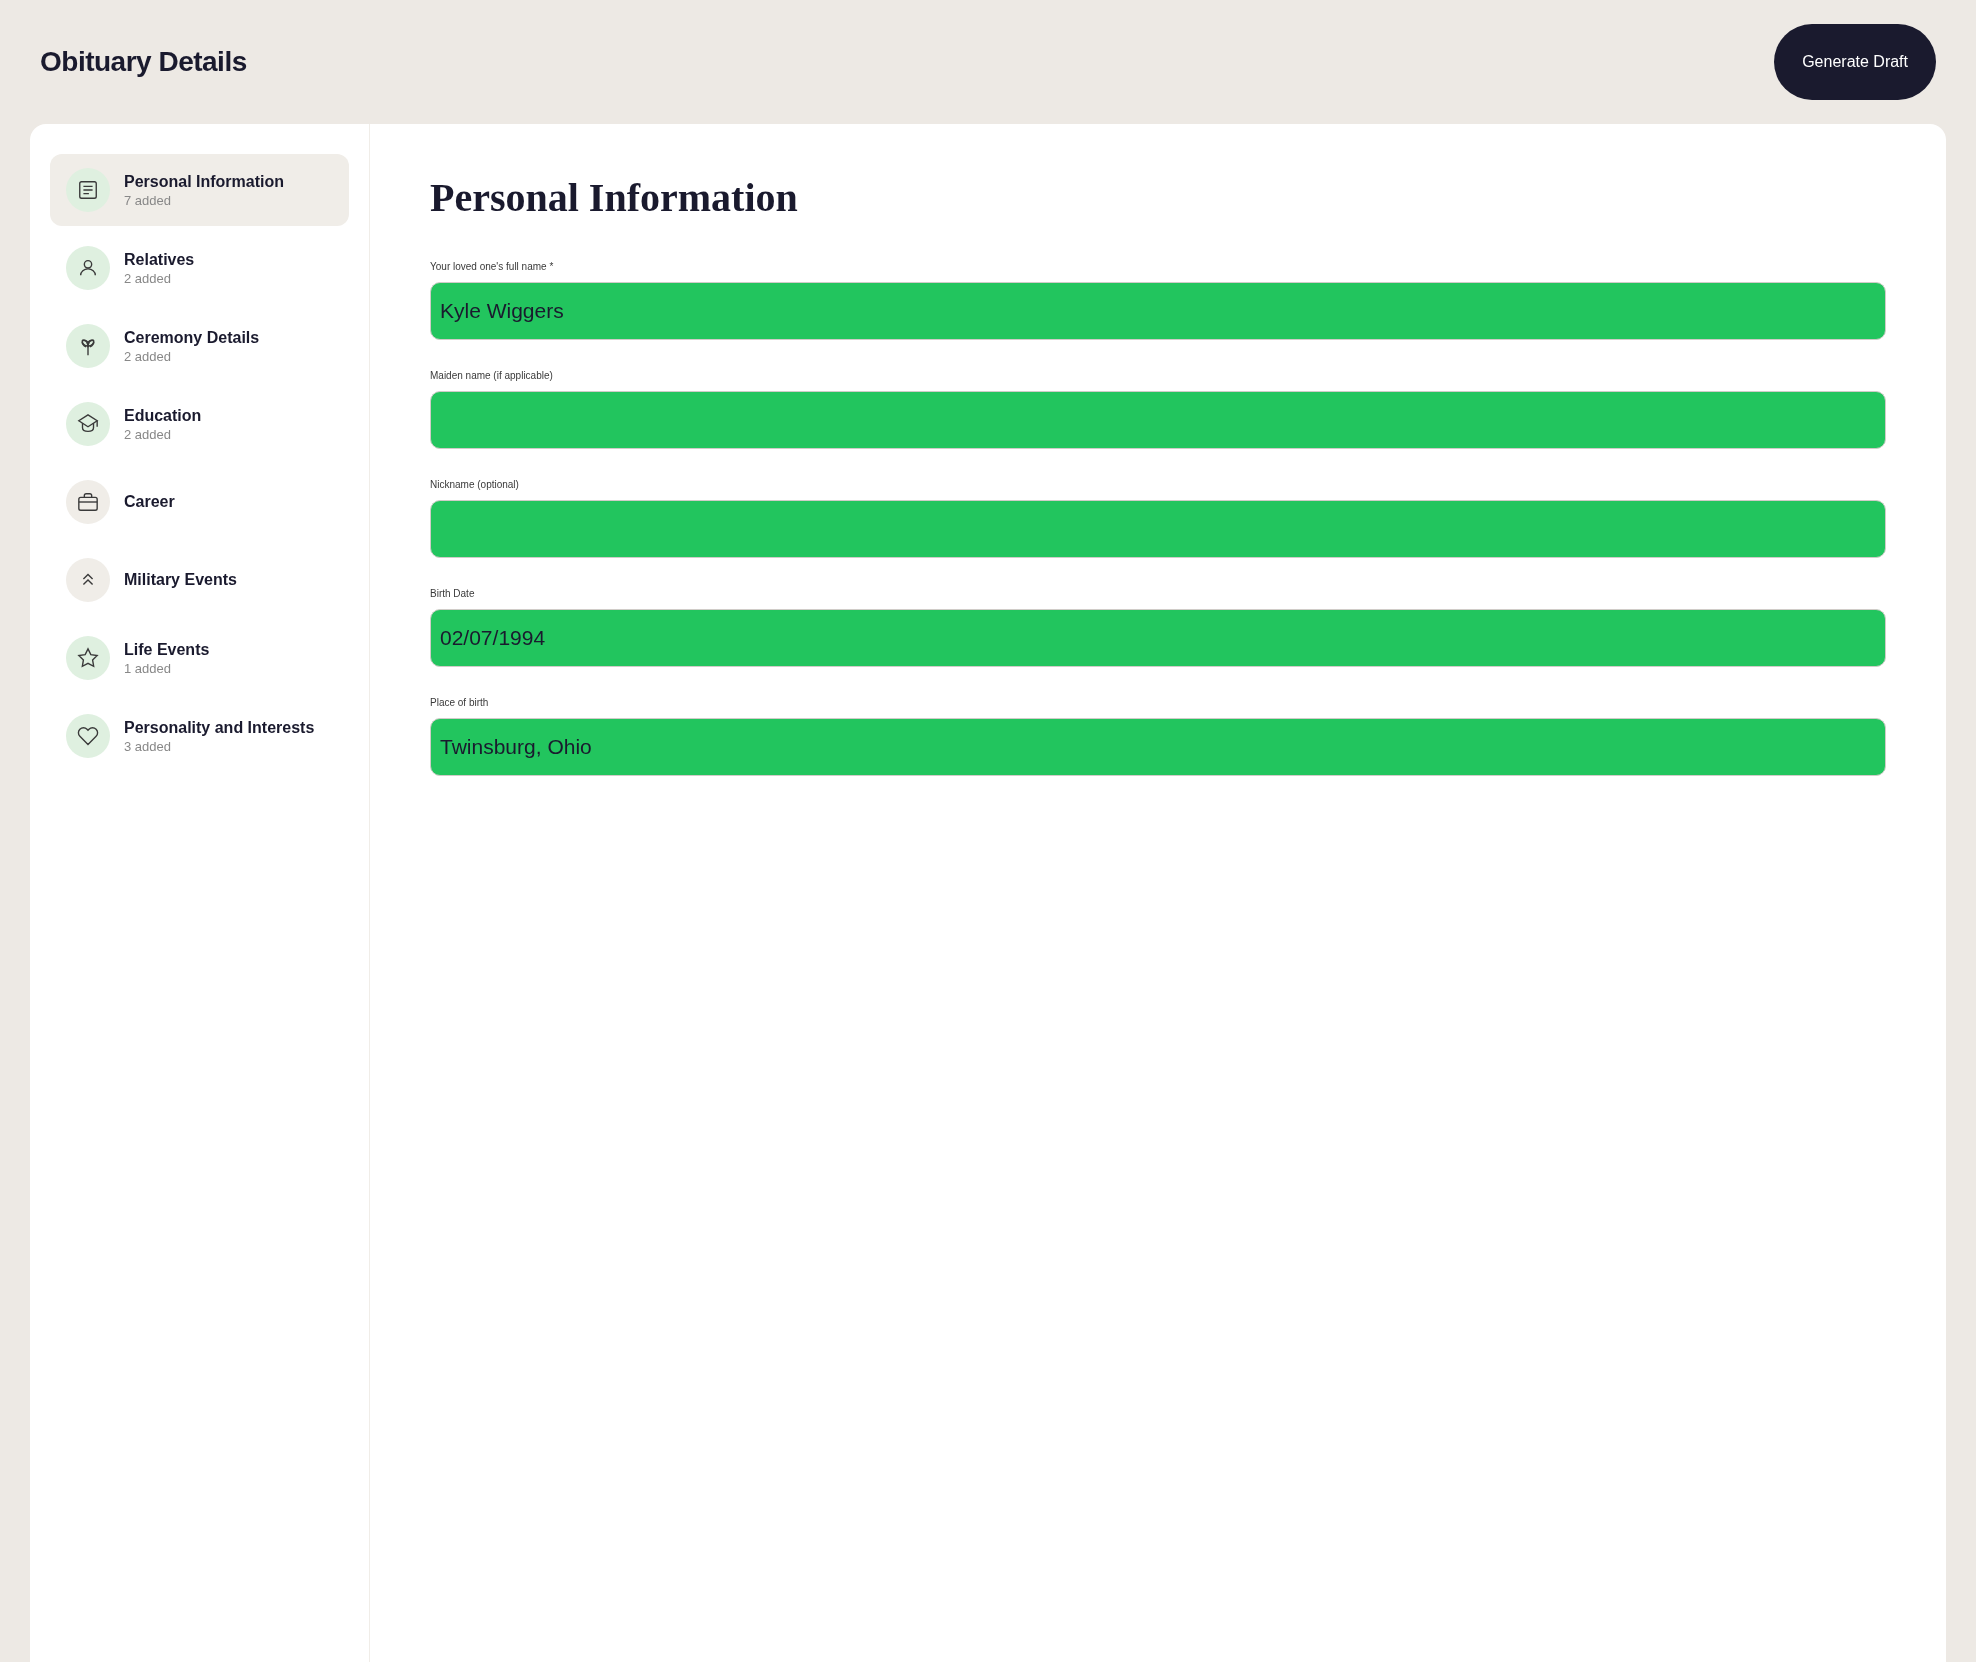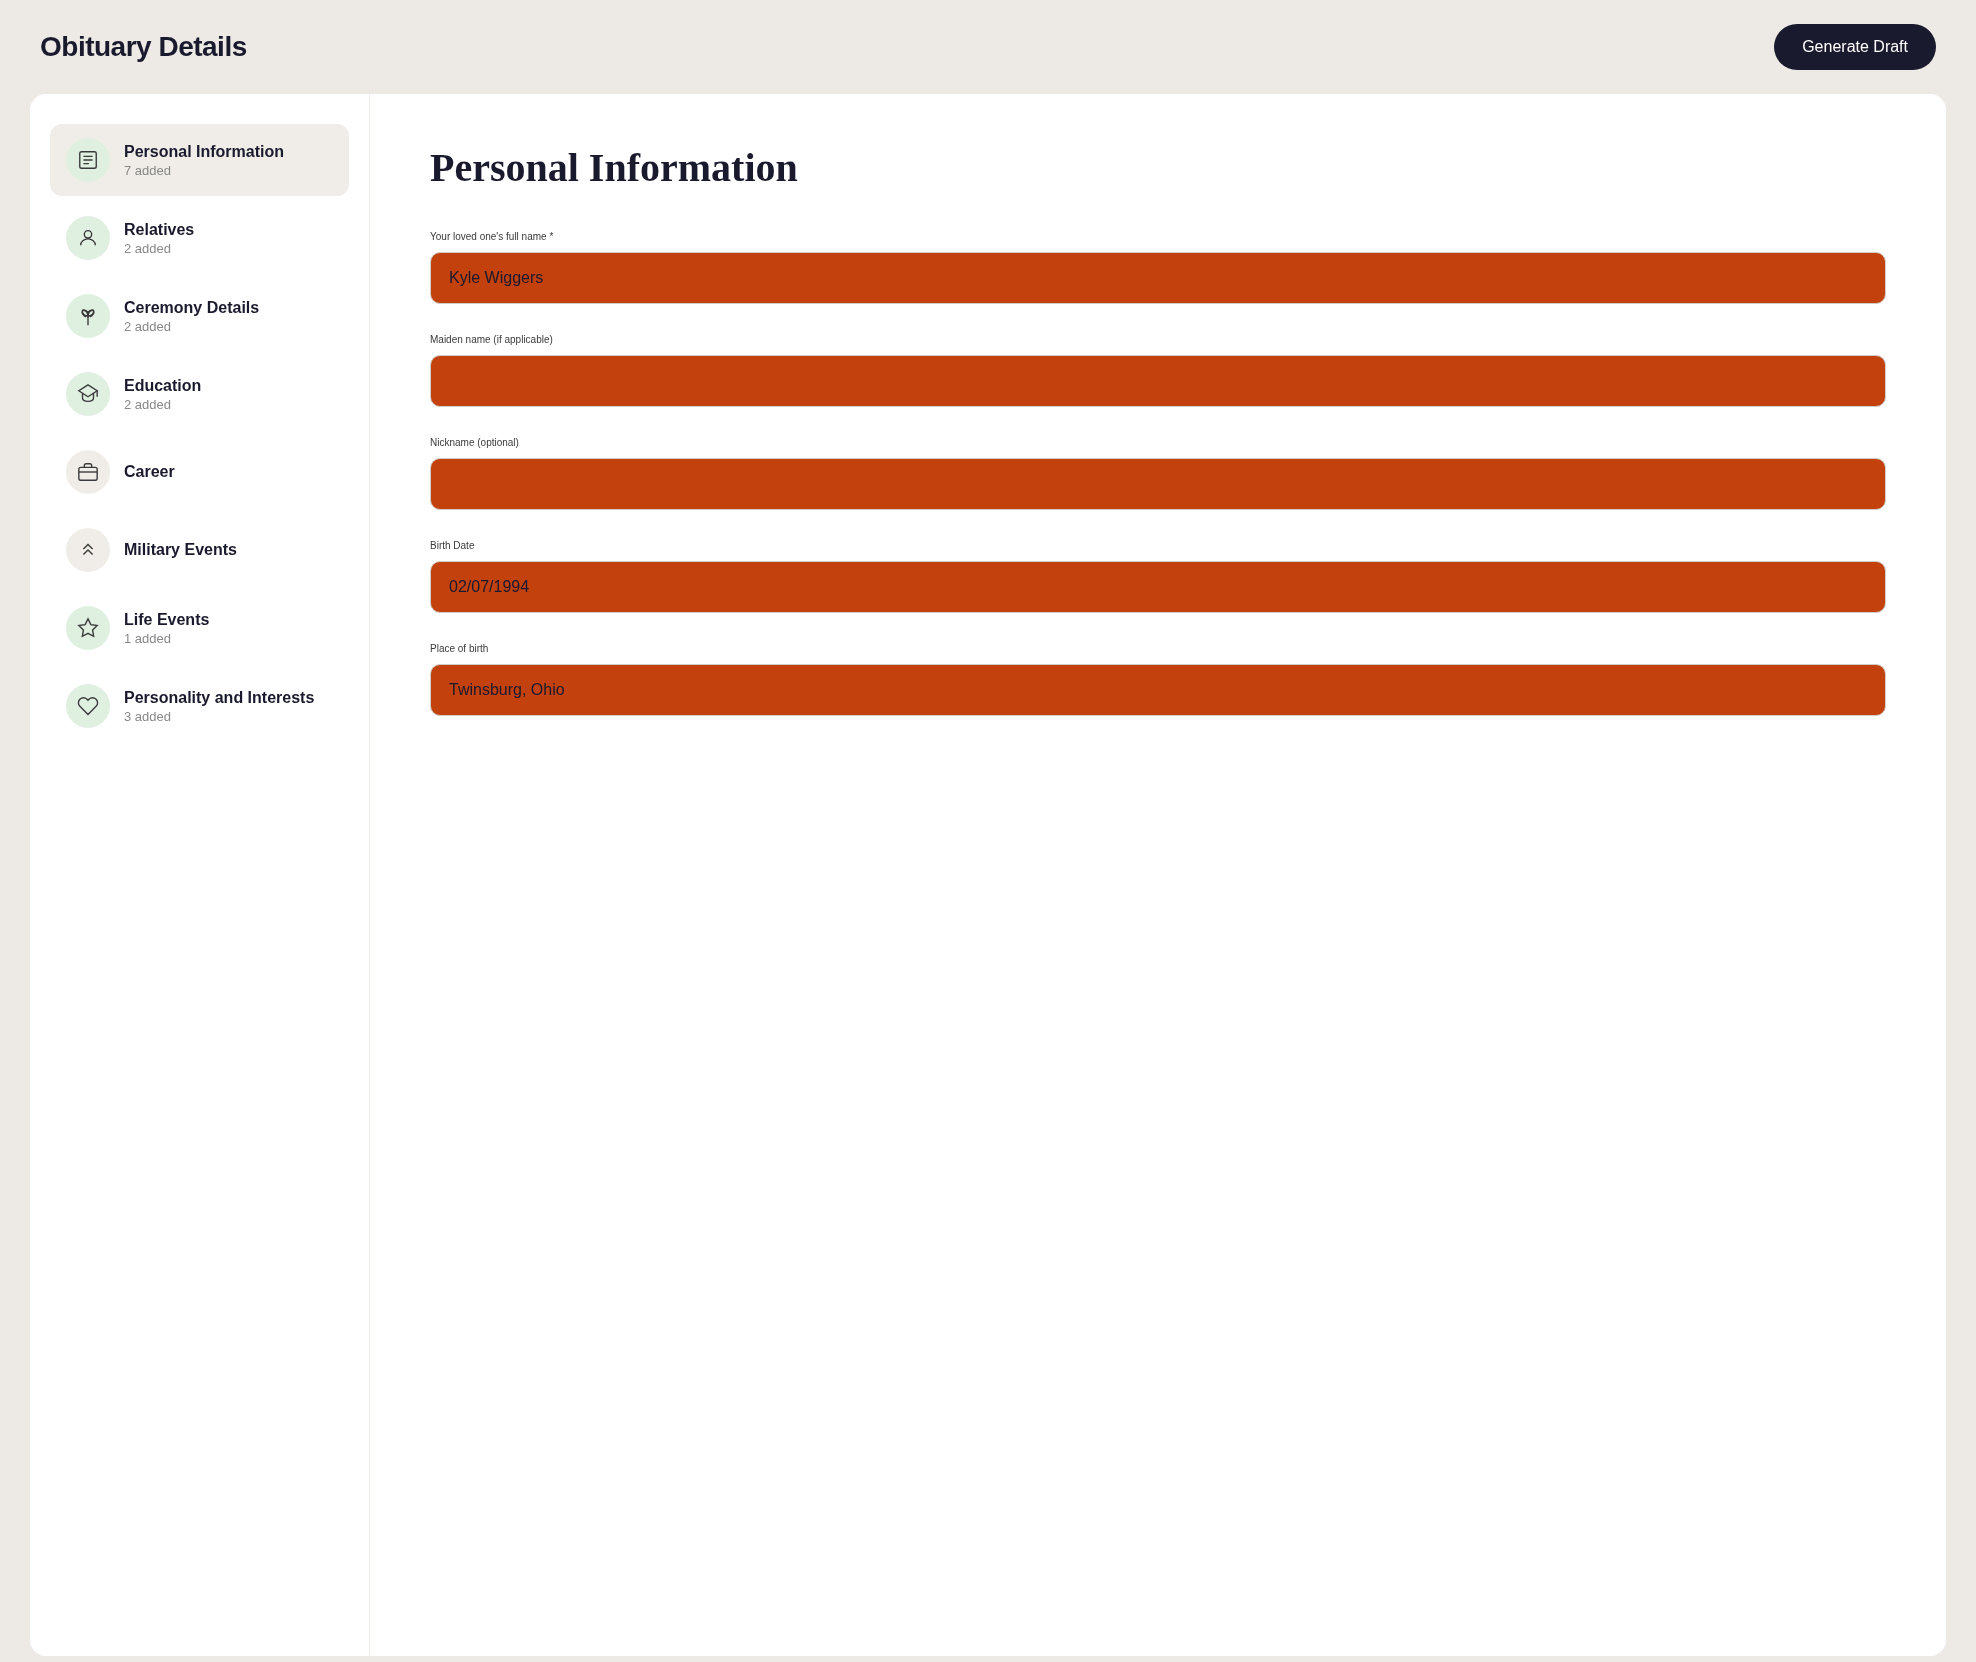"Generate Draft" .generate-btn { padding: 14px 28px -> 29px 28px }
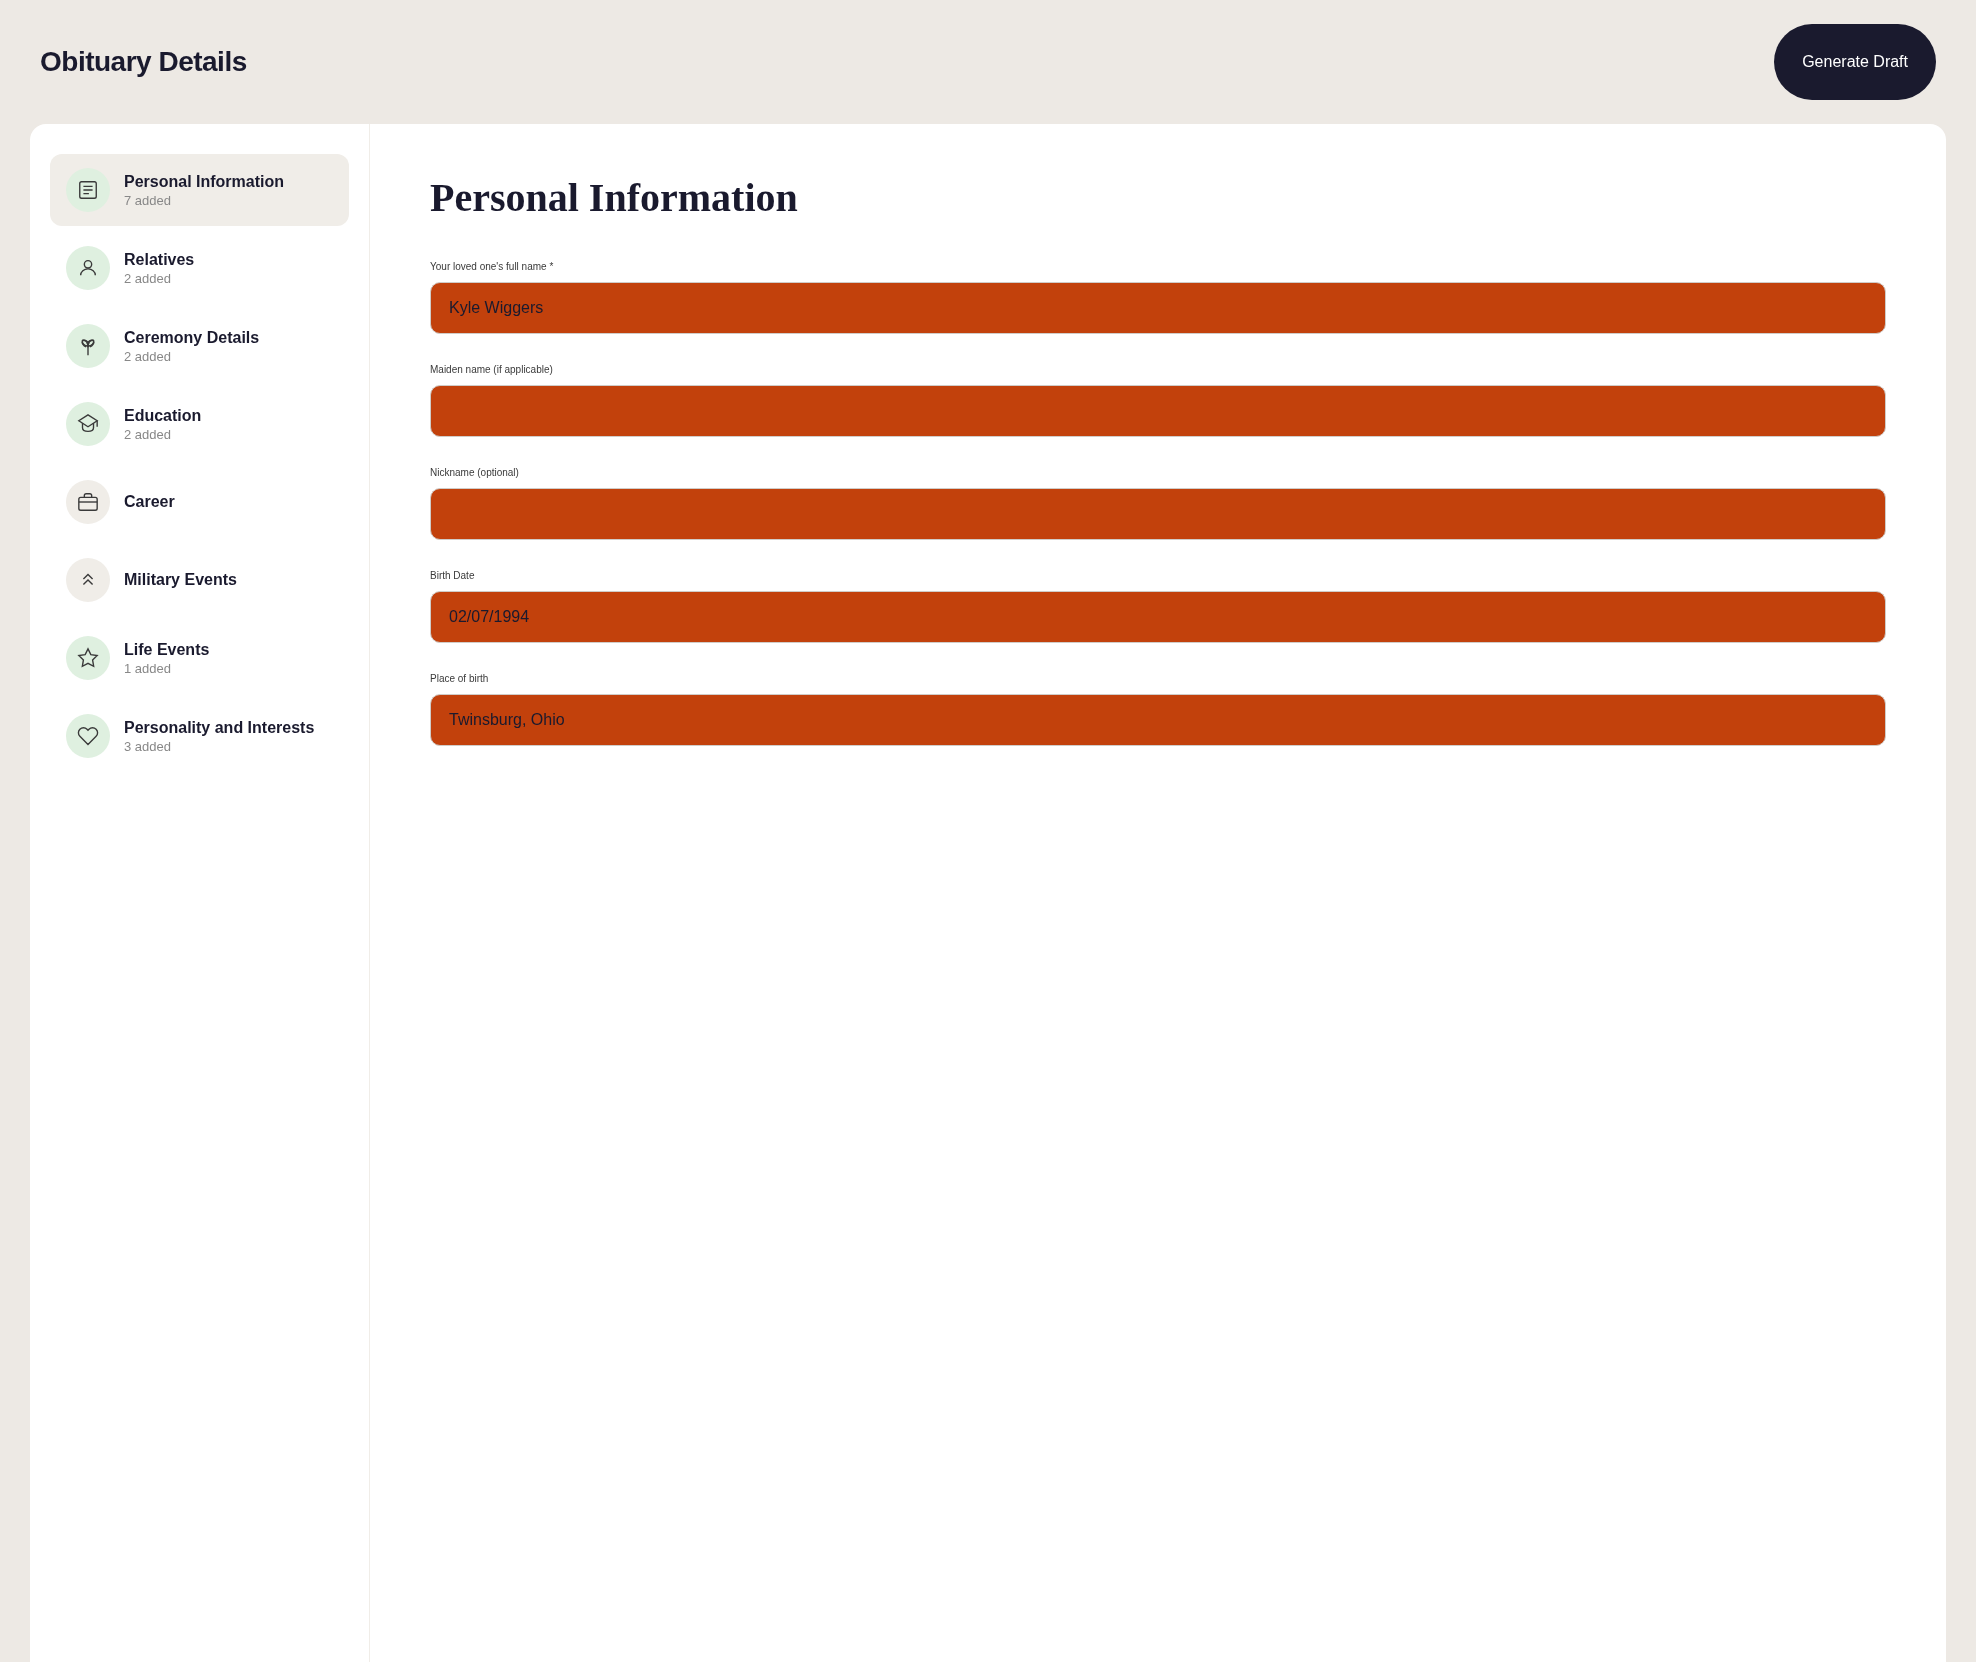"Kyle Wiggers" .form-input { background: #c2410c -> #22c55e; font-size: 16px -> 21px; padding: 16px 18px -> 16px 9px }
